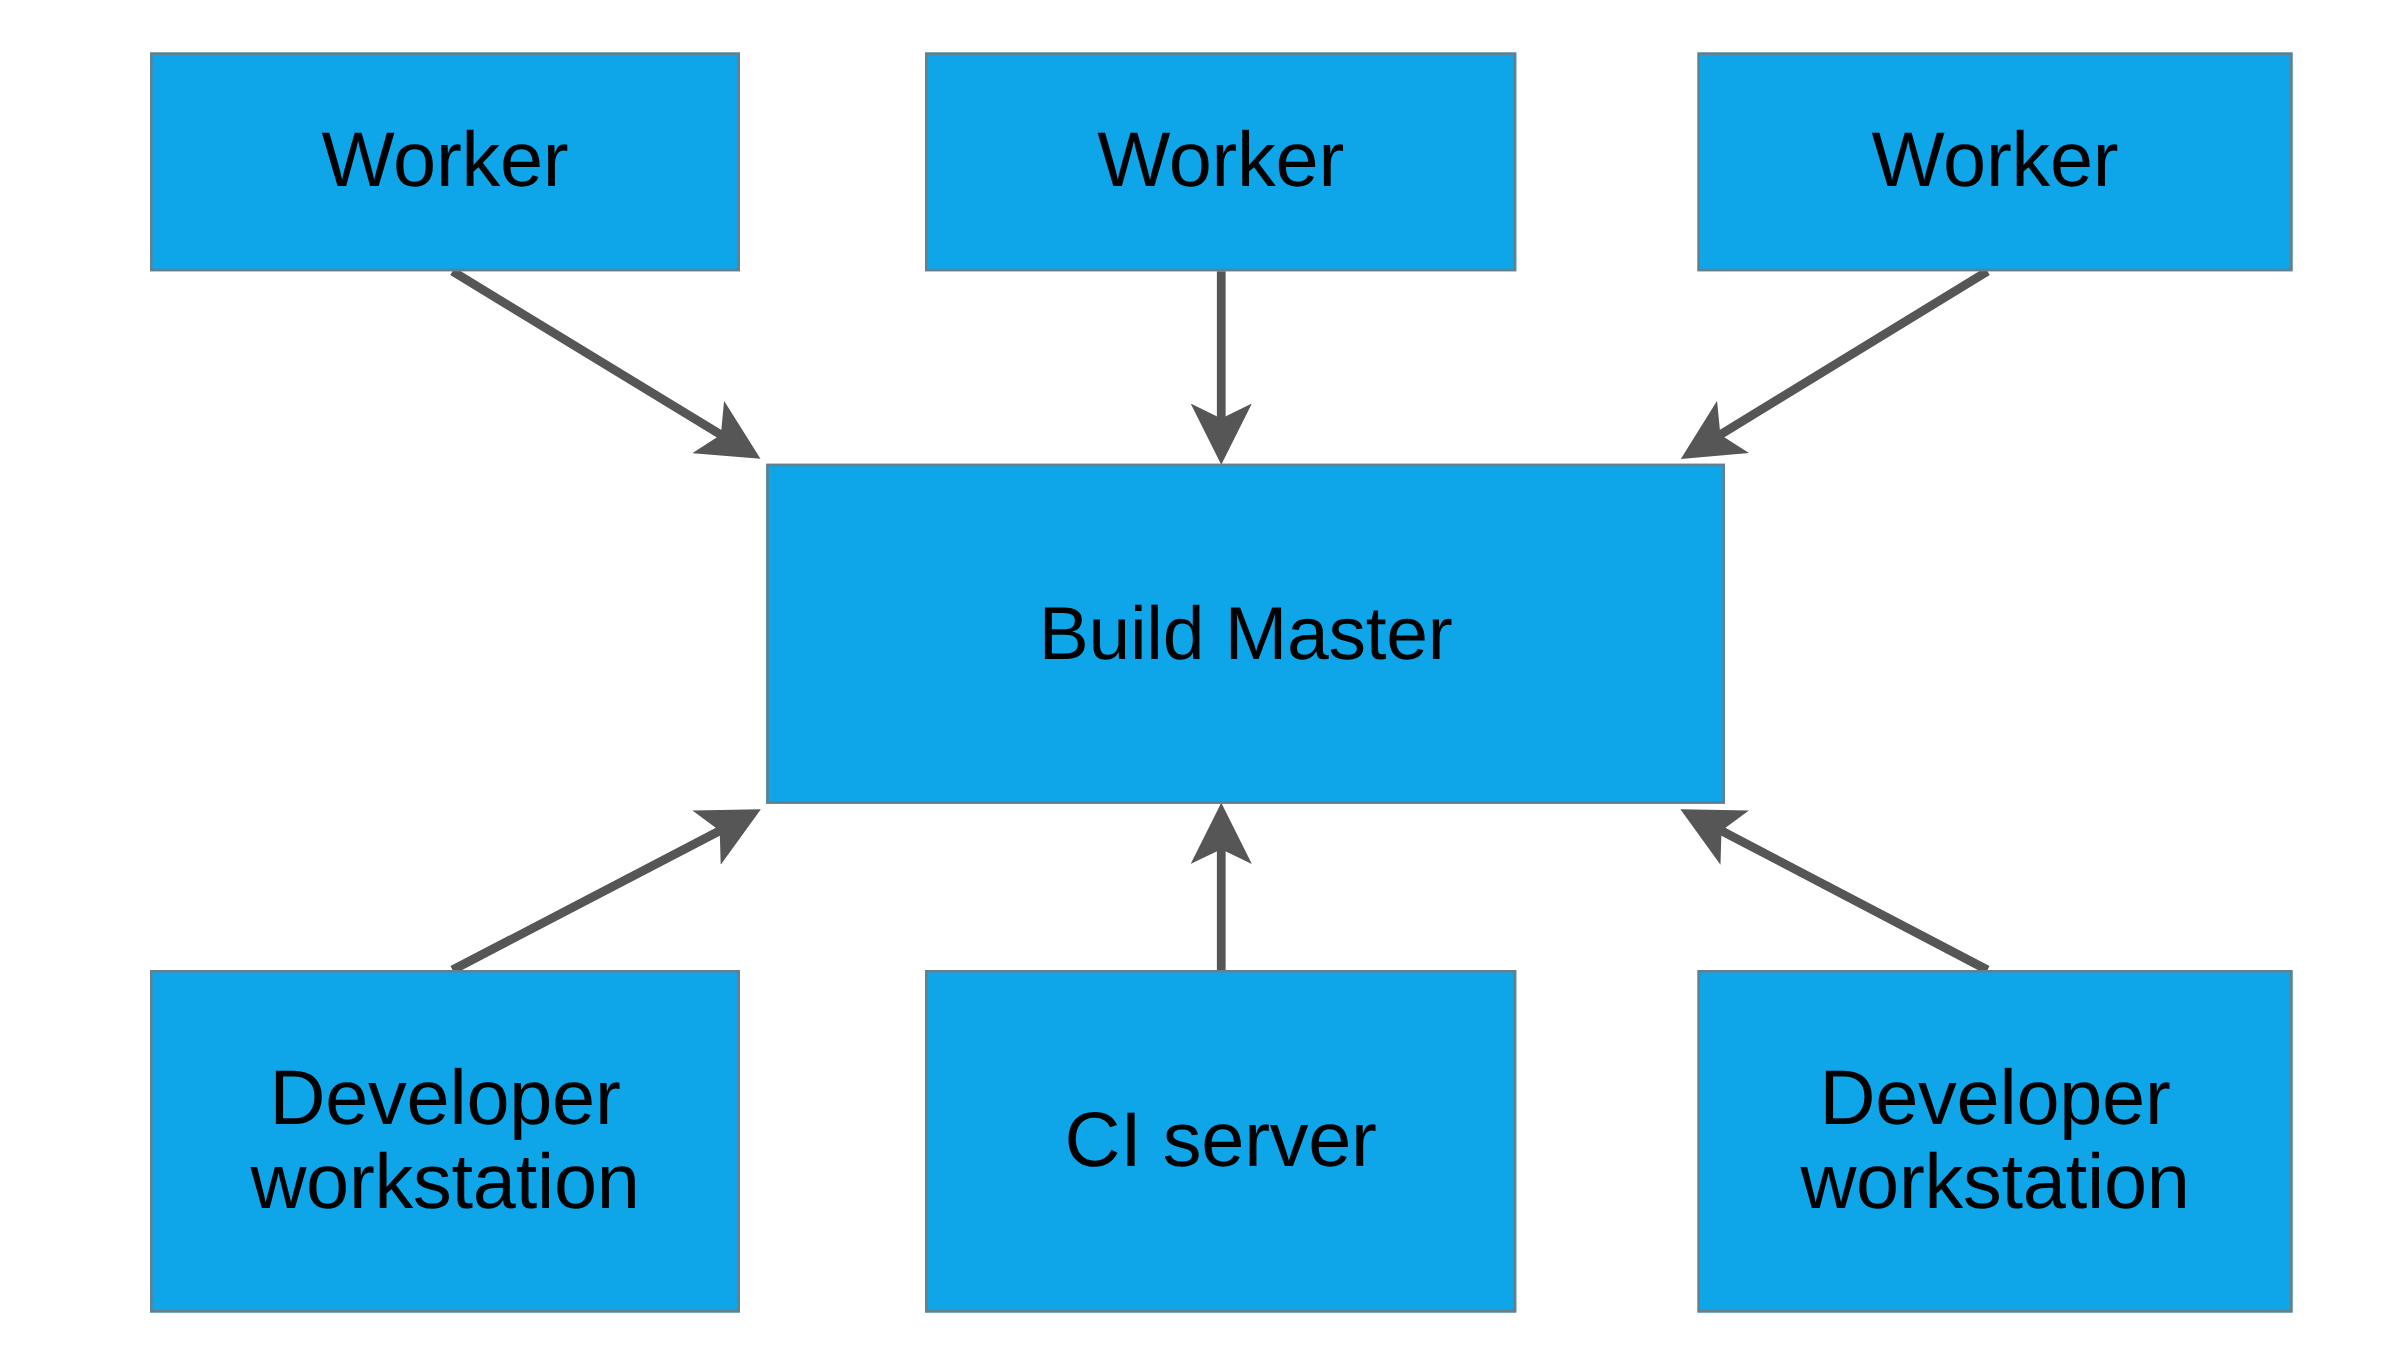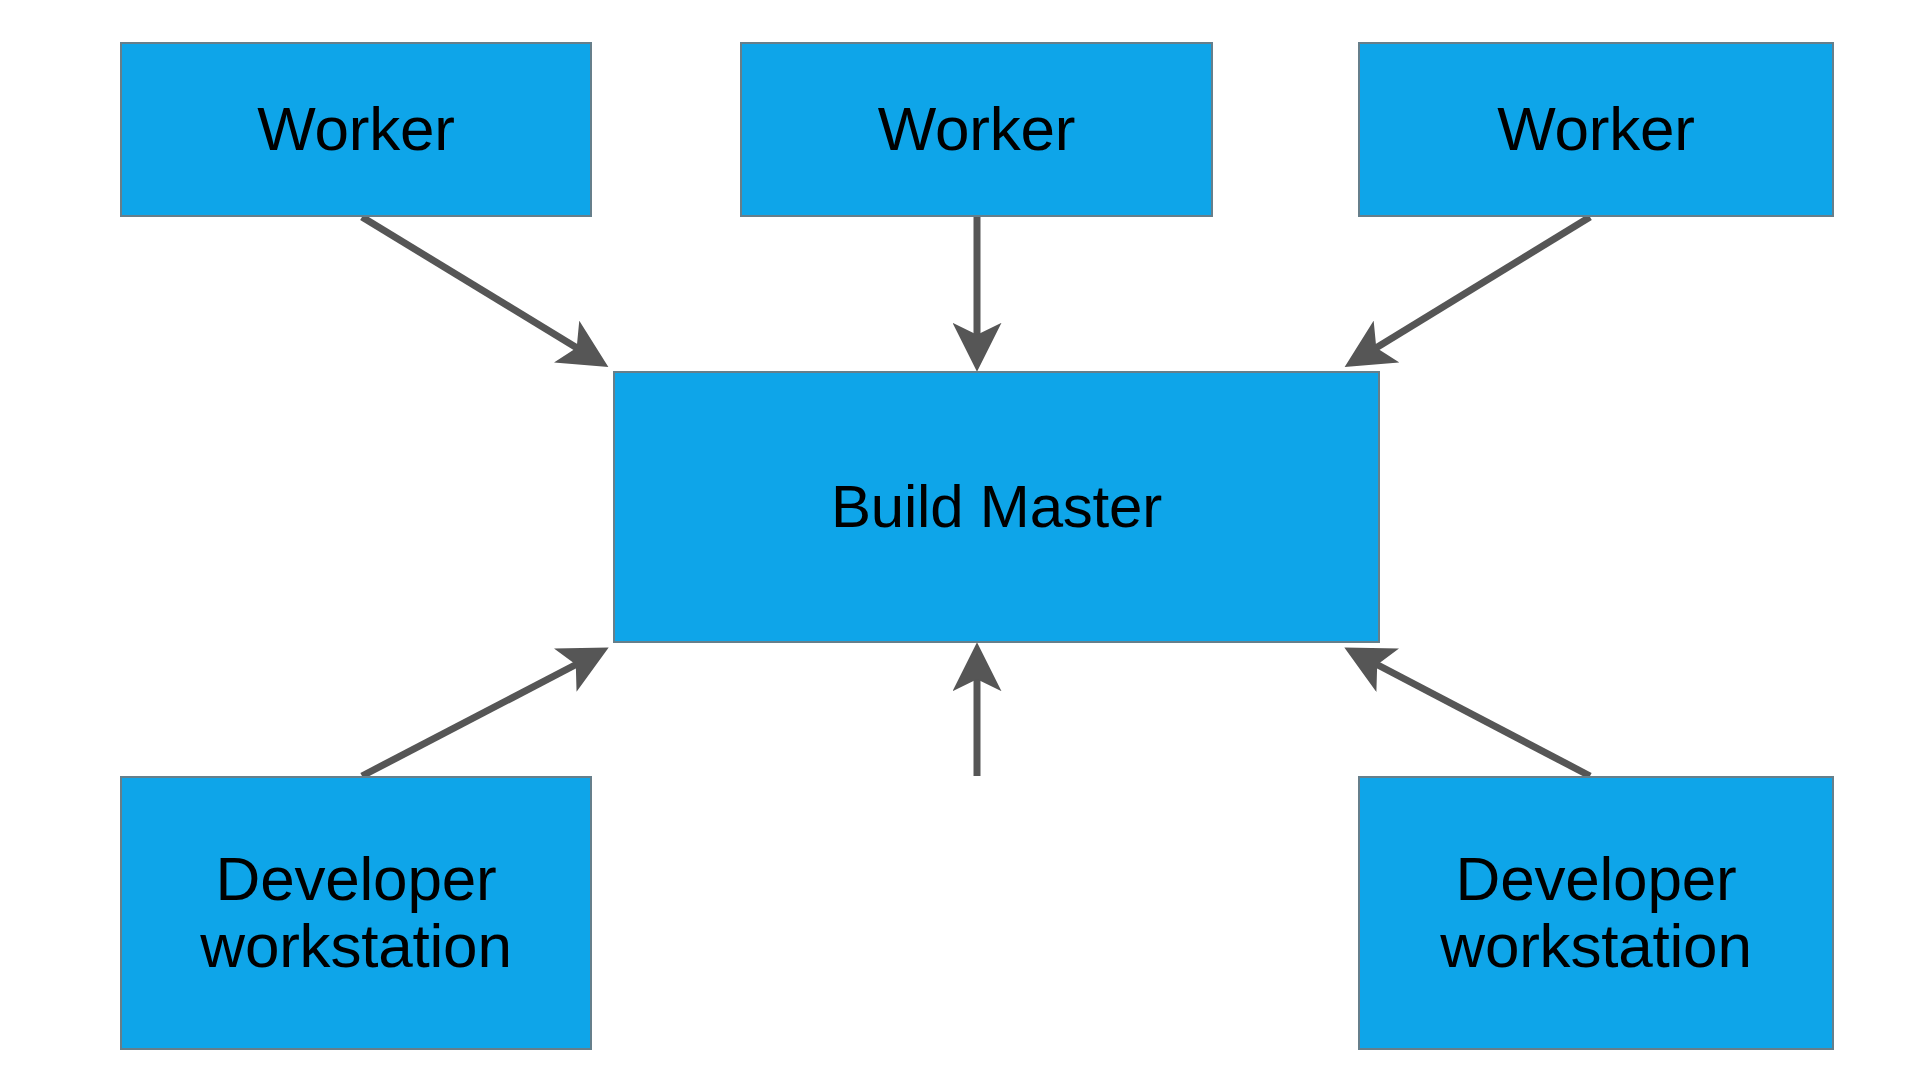"CI server" div.node { html: none -> <div> <span>CI server</span> </div> }
